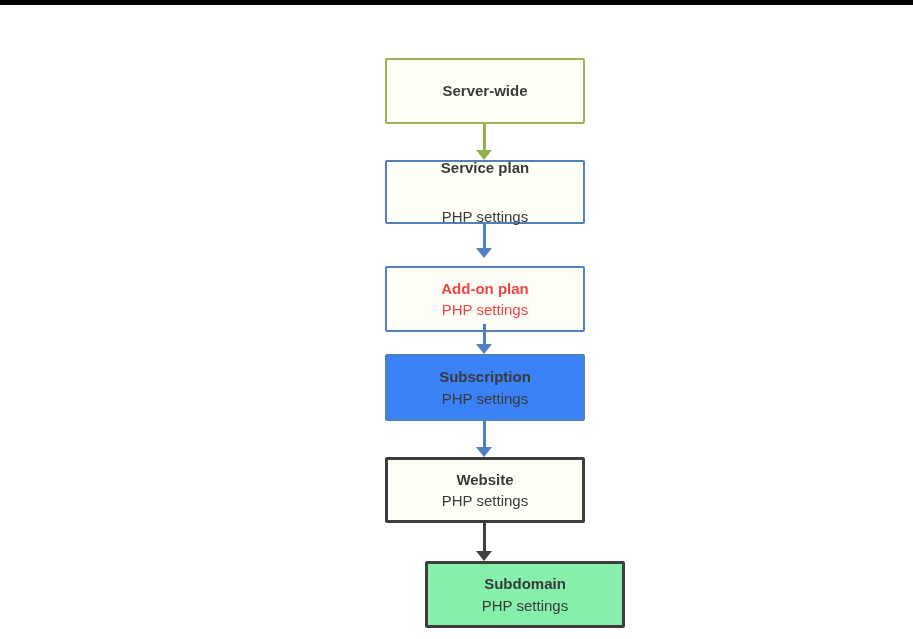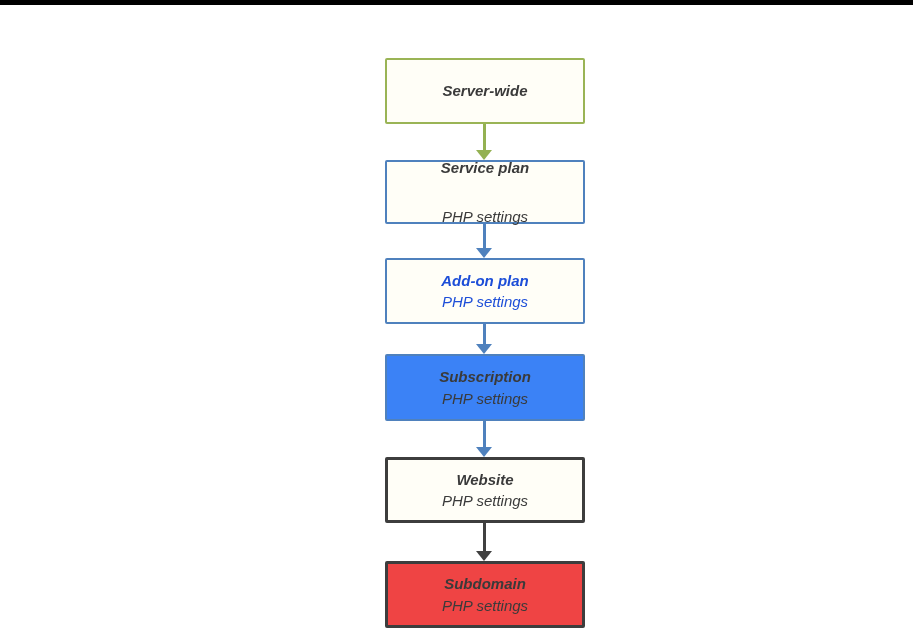"Server-wide" .canvas { font-style: italic -> none }
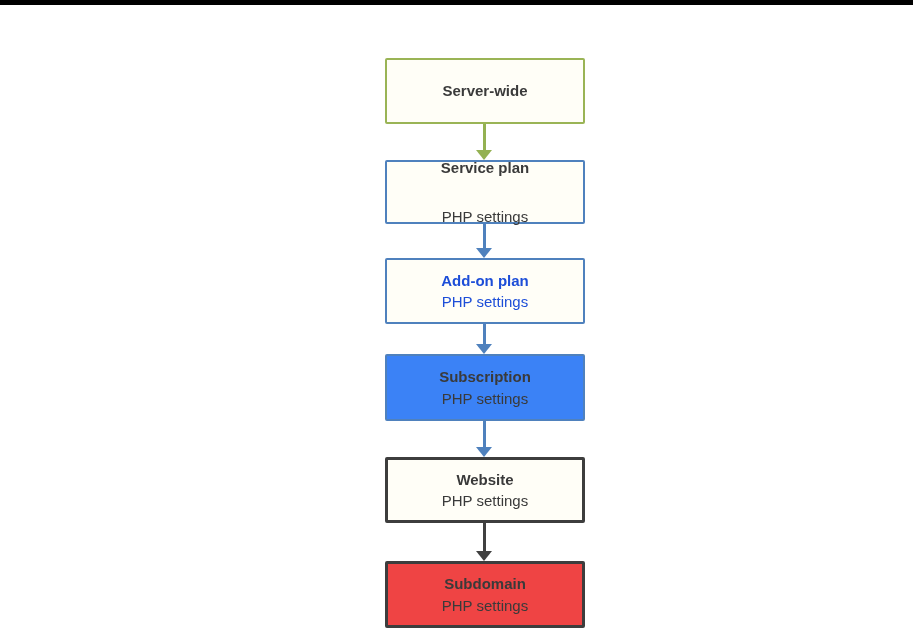"Add-on plan" div.node { color: #1d4ed8 -> #ef4444; top: 258px -> 266px }
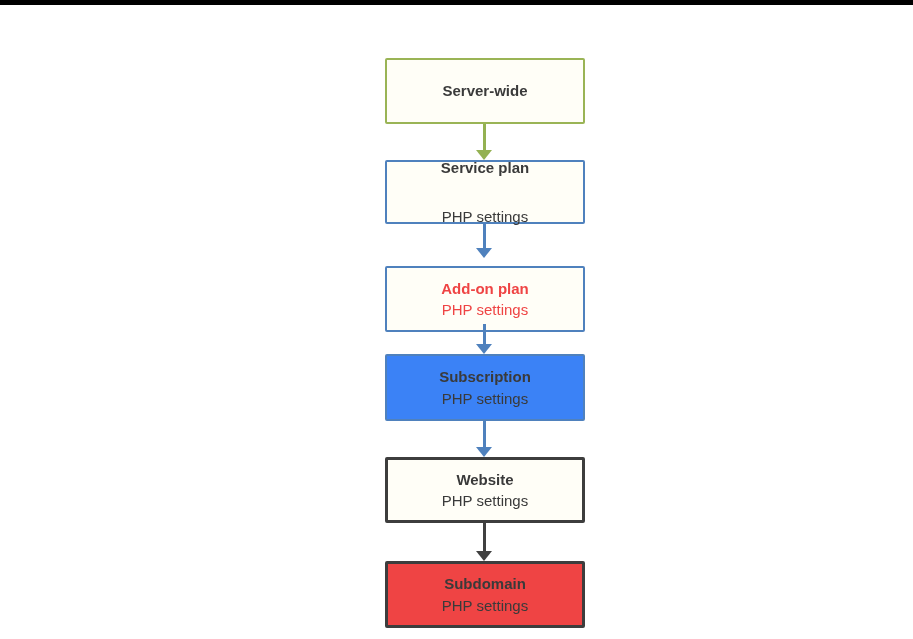"Subdomain" div.node { background: #ef4444 -> #86efac; margin-left: none -> 40px }
